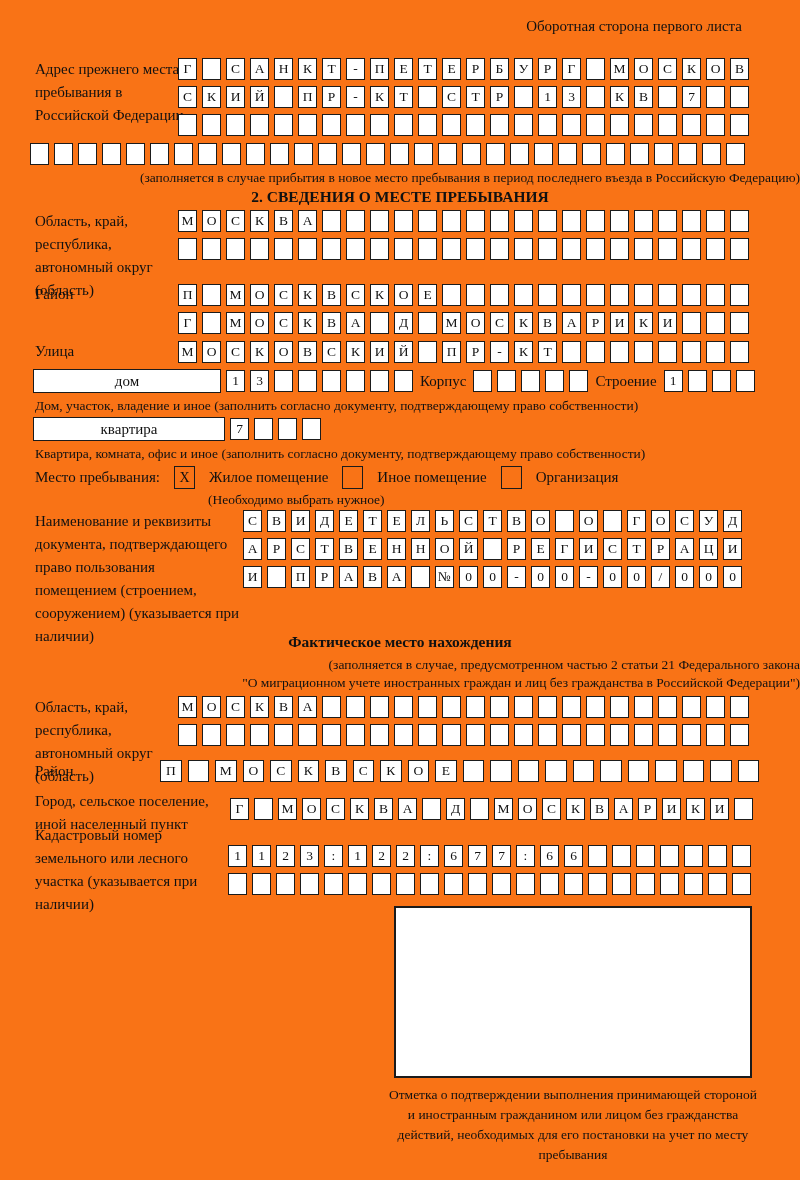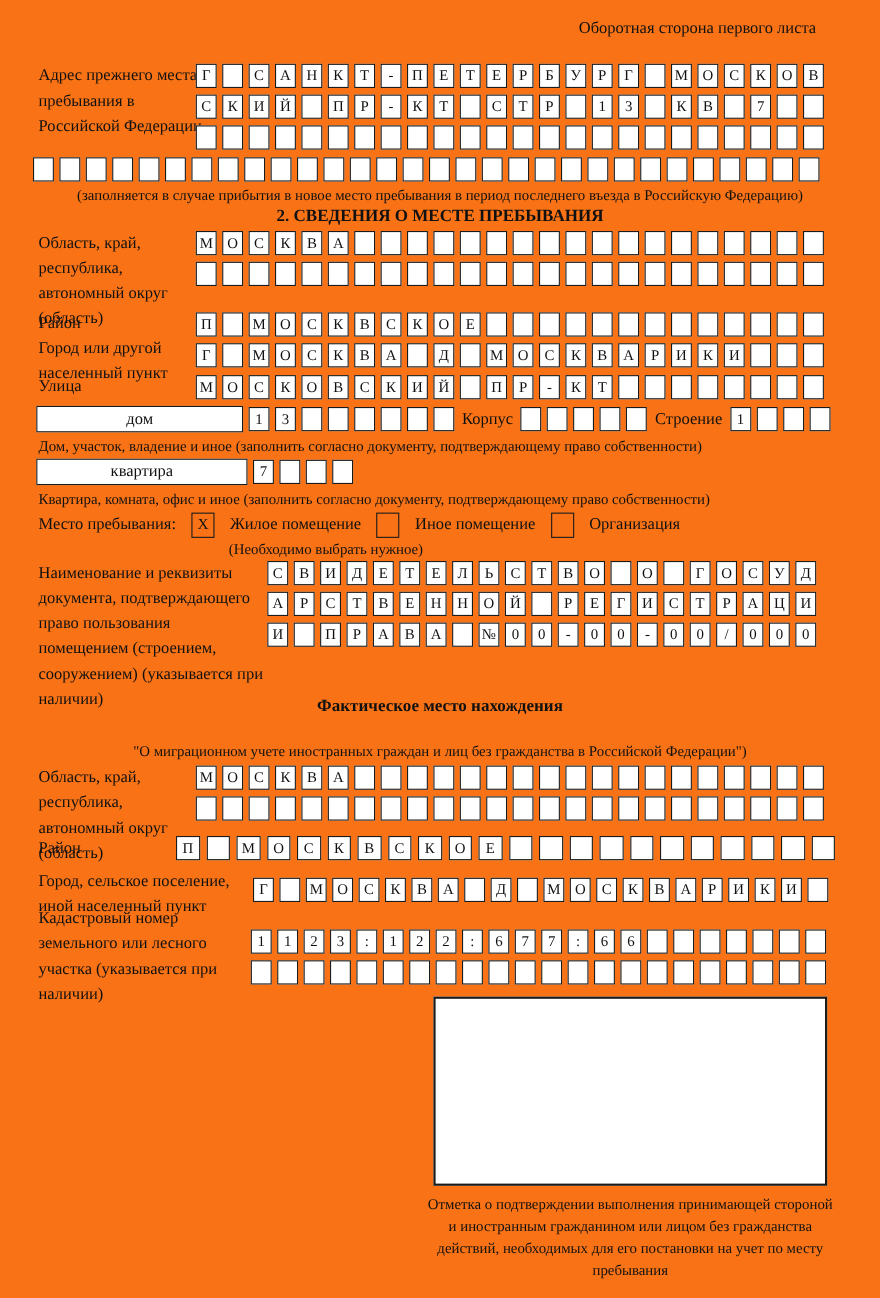"(заполняется в случае прибытия в" .center { text-align: center -> right }
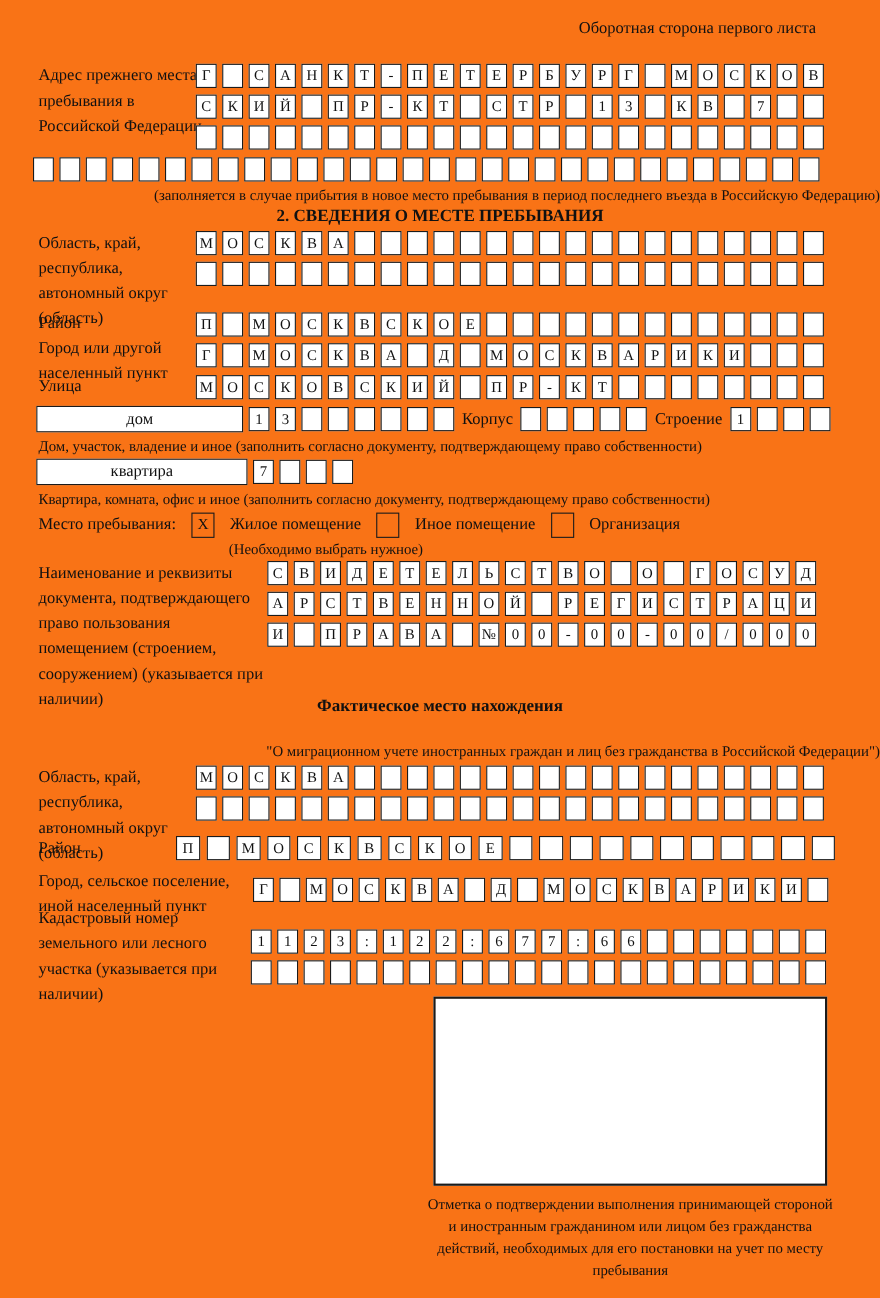"Город или другой населенный пункт" div.abs { html: <div>Город или другой населенный пункт</div> -> none }
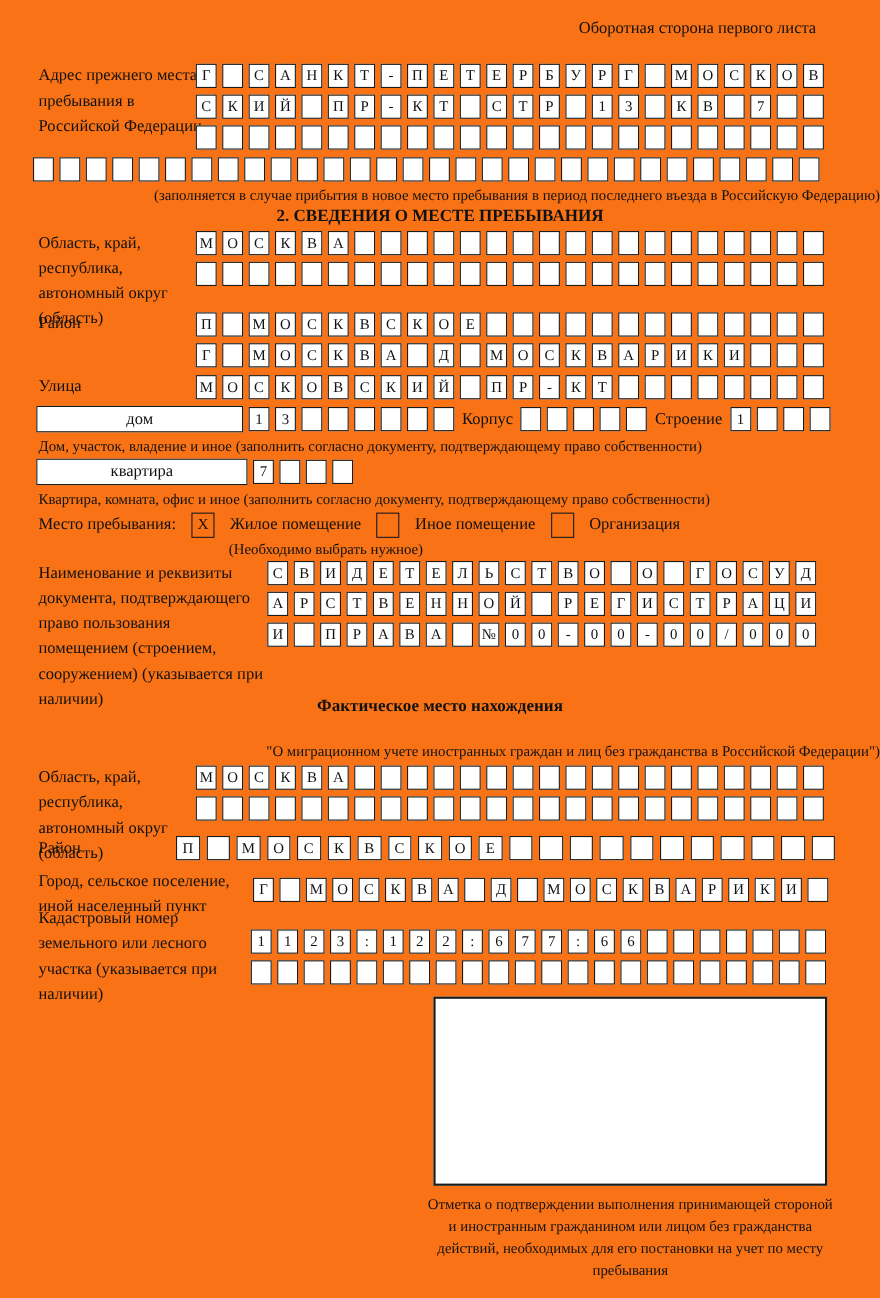"(заполняется в случае, предусмотренном" div.abs { html: none -> <div>(заполняется в случае, предусмотренном частью 2 статьи 21 Федерального закона</div> }
